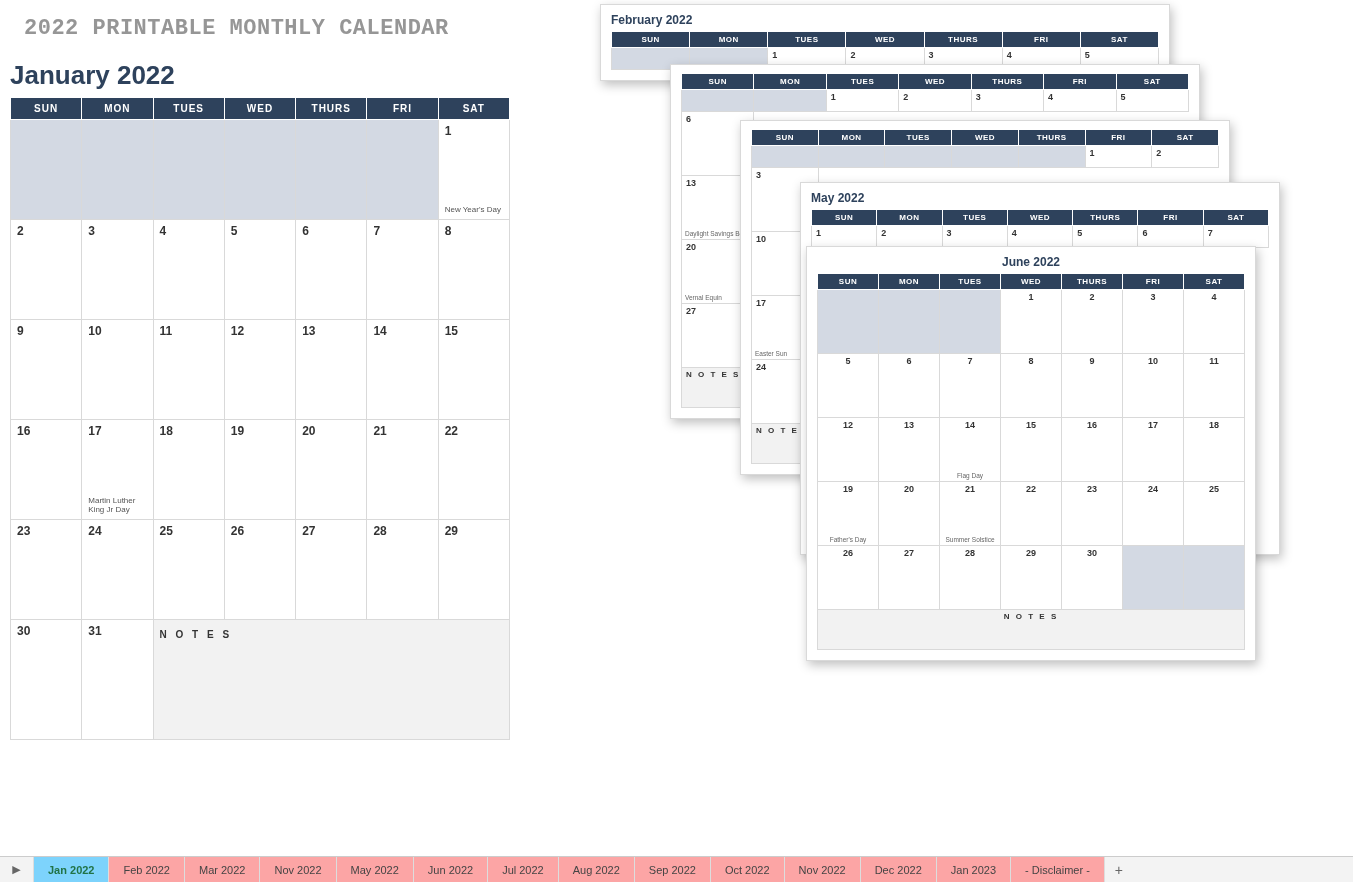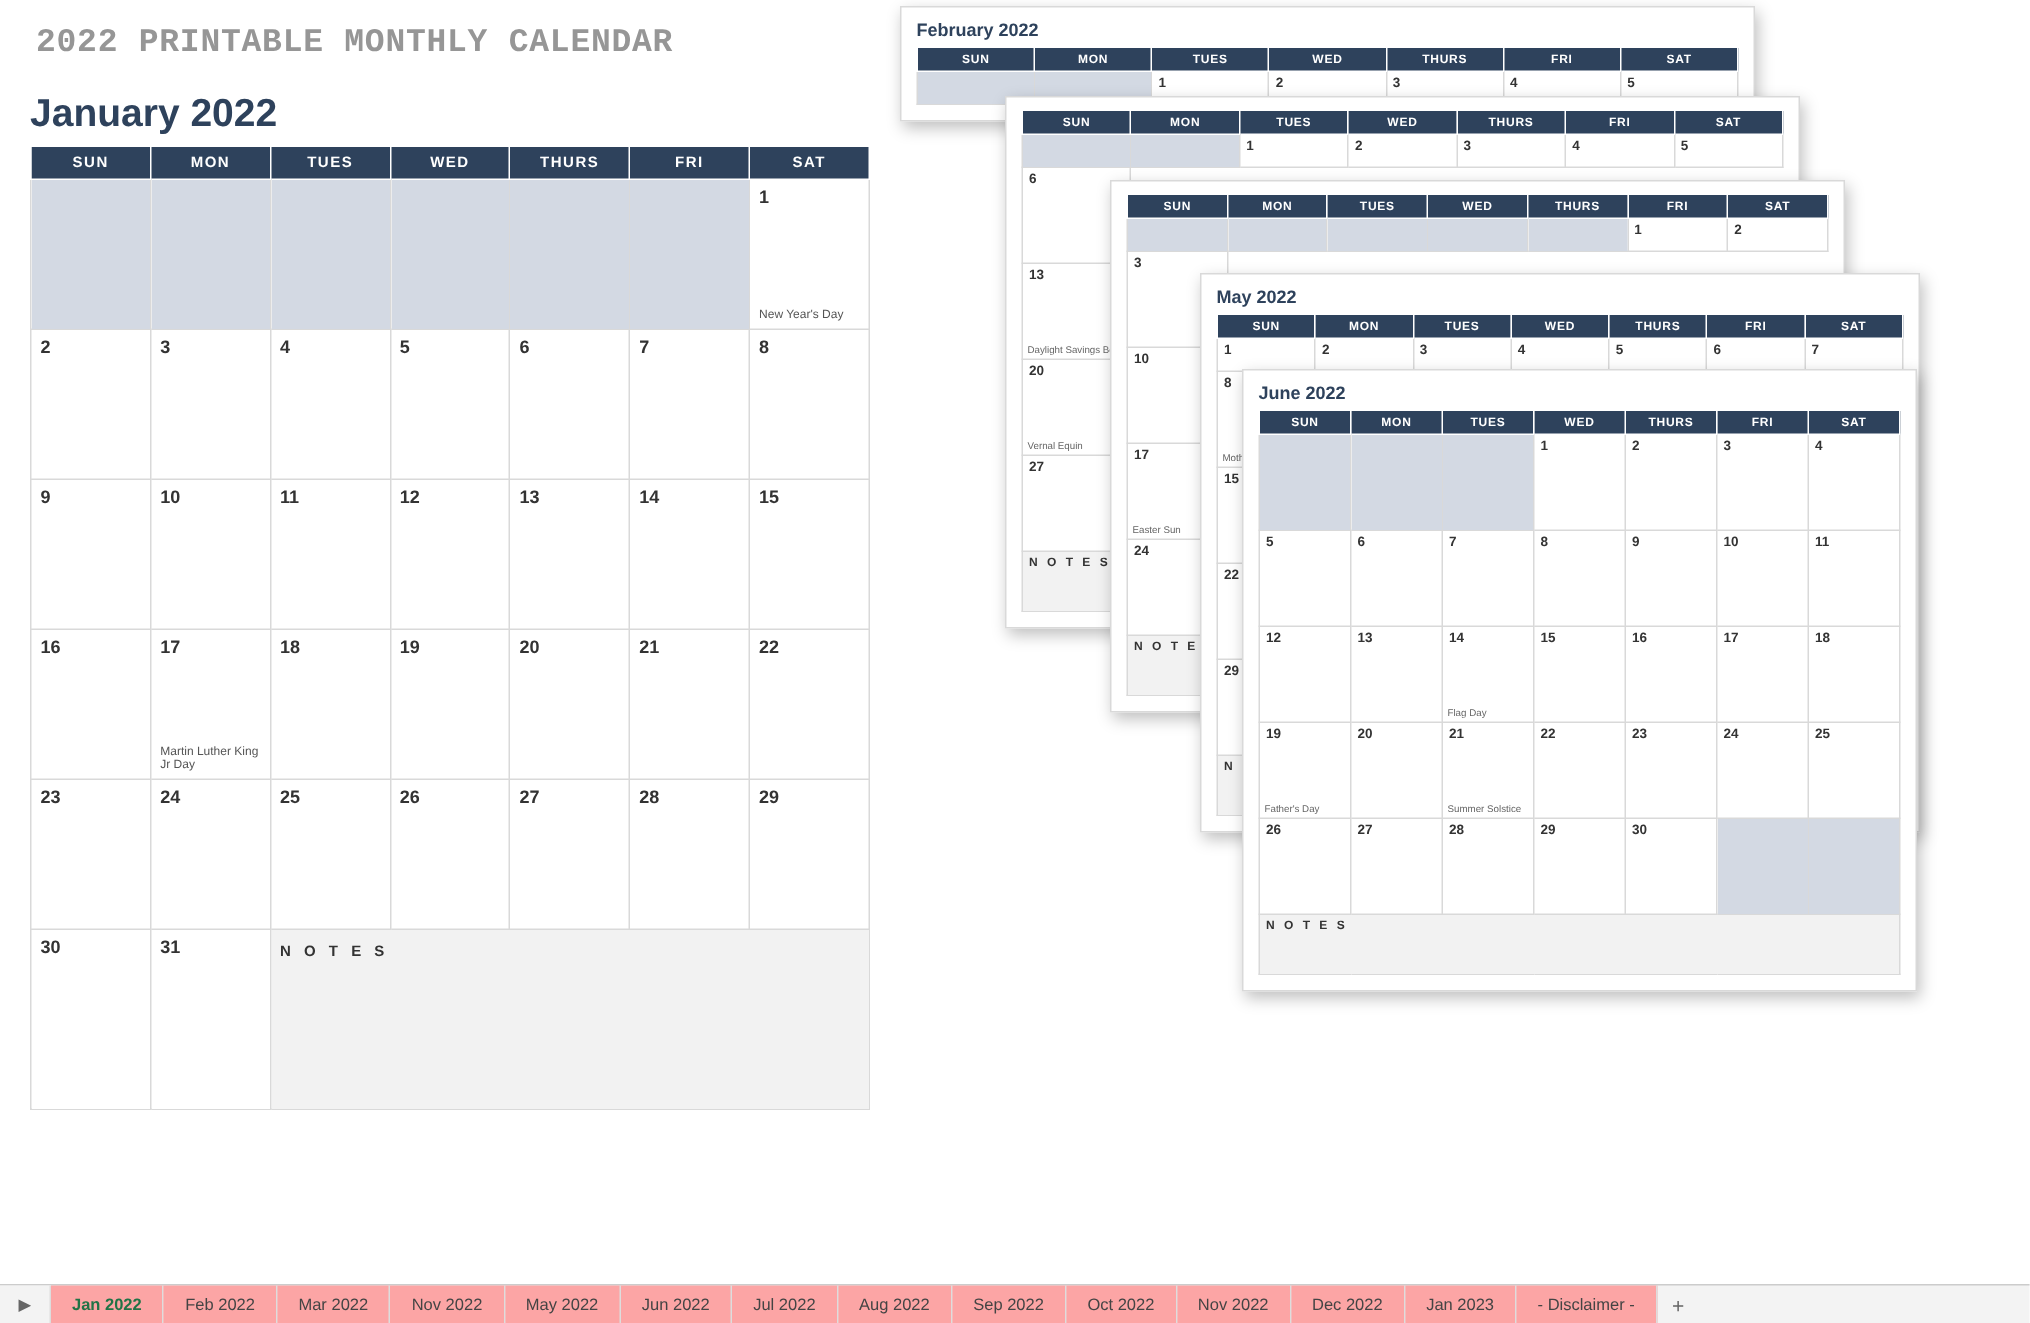"January 2022" .main-month { left: 20px -> 10px; width: 560px -> 500px }
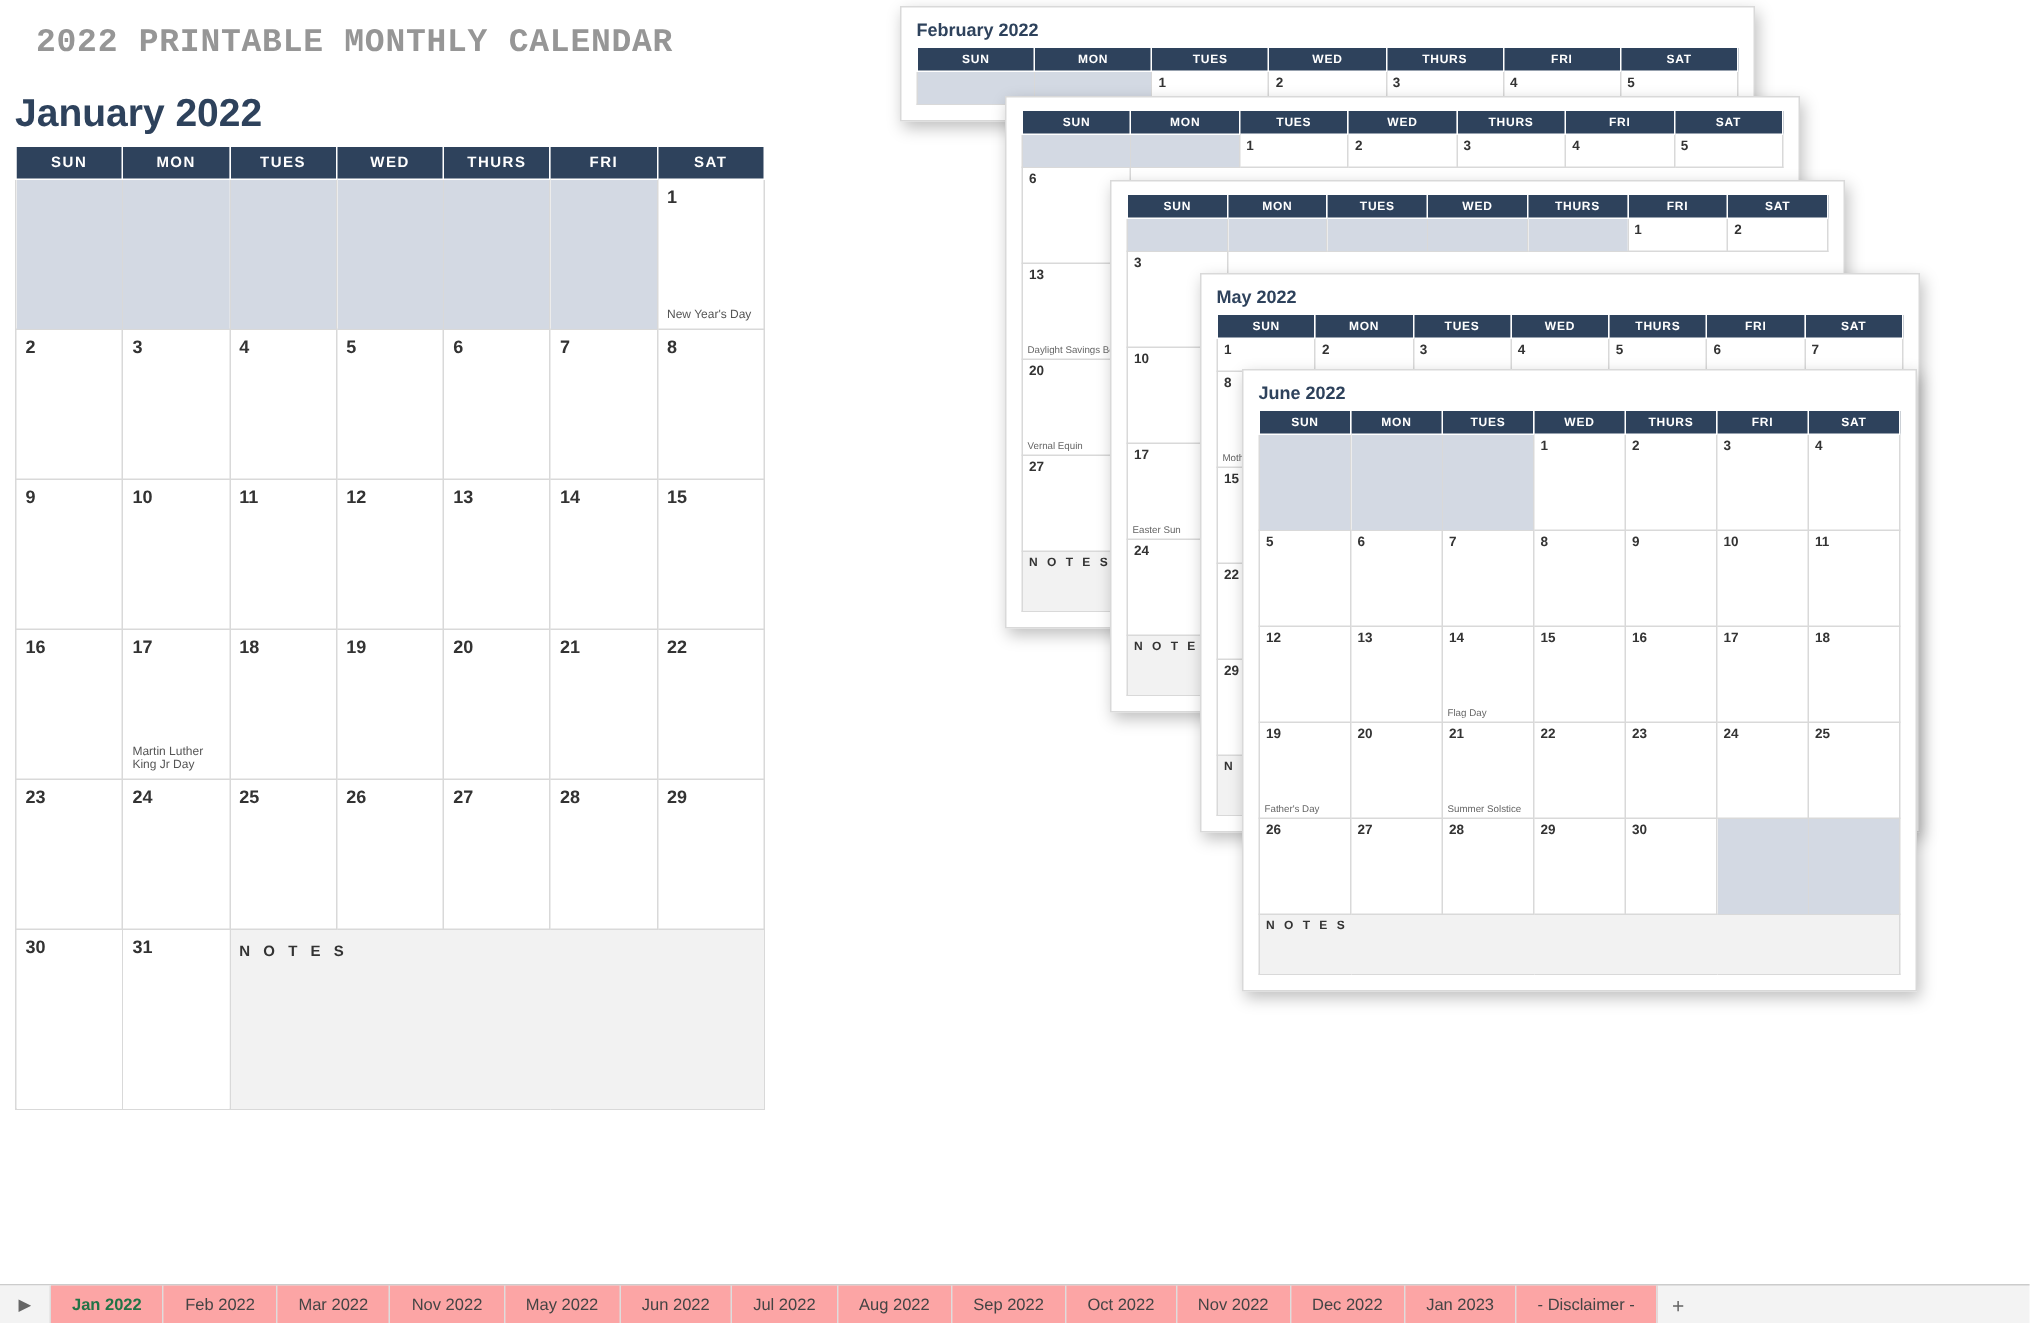"June 2022" div.card { left: 828px -> 806px; text-align: none -> center }
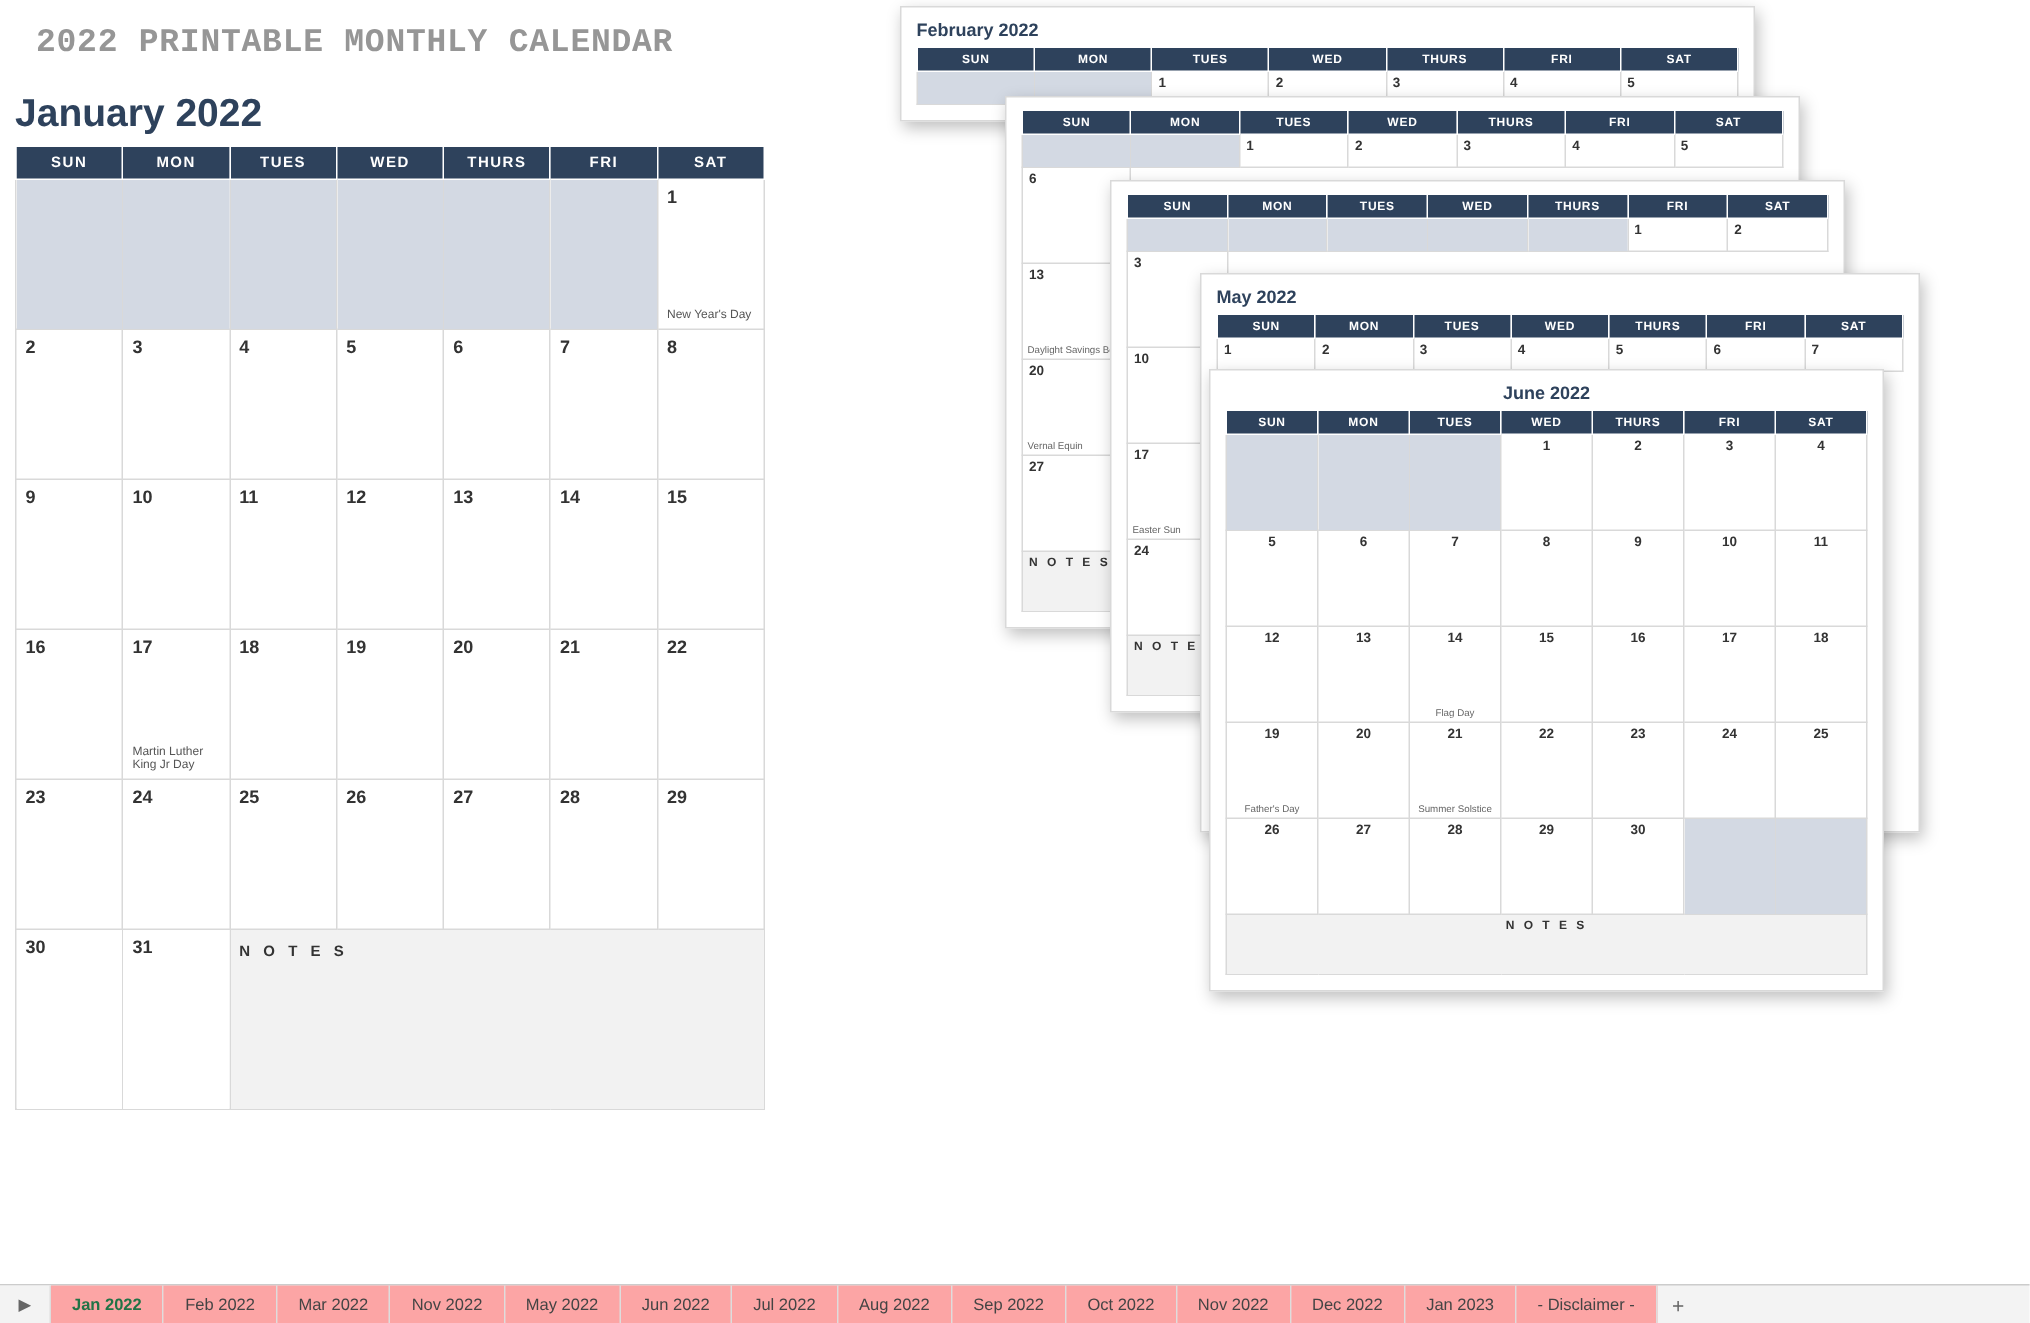"Jan 2022" .tabs .tab.active { background: #fca5a5 -> #7dd3fc }
